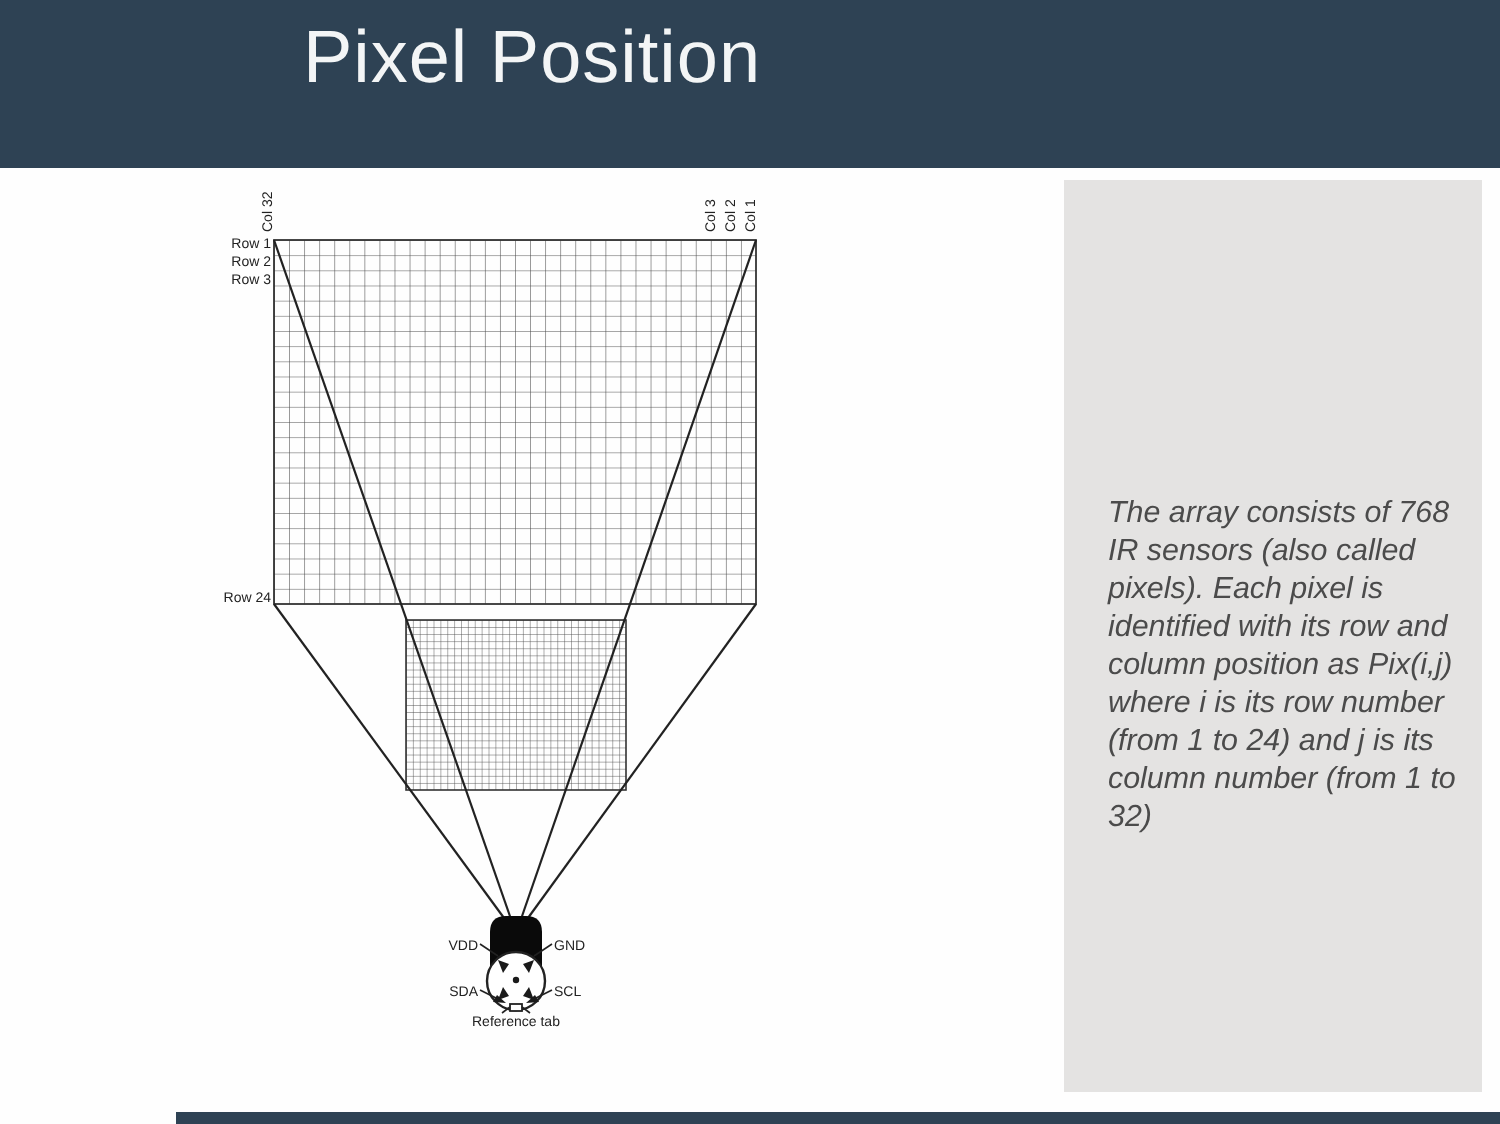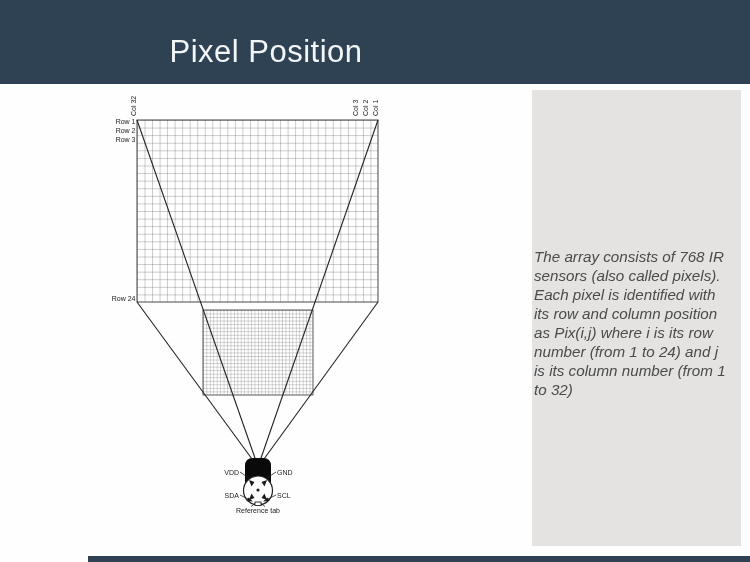"Pixel Position" .header h1 { font-size: 31px -> 37px; padding-top: 34px -> 8px }
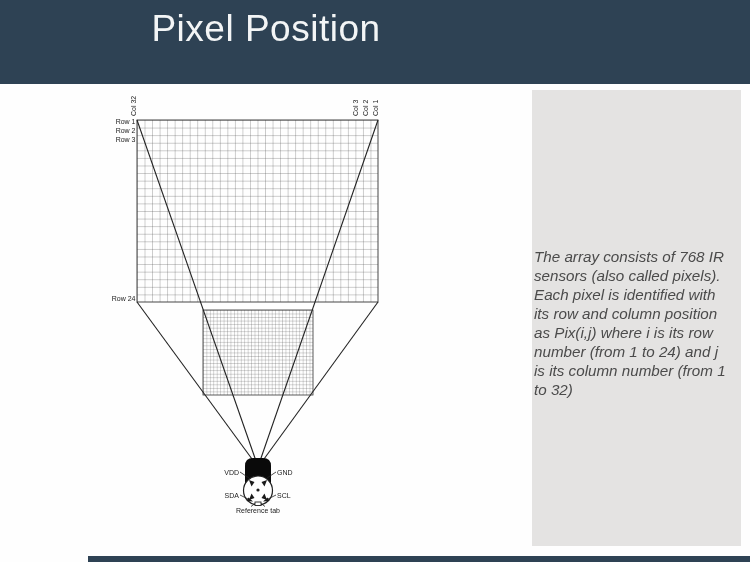"The array consists of 768" .sidebar { padding: 157px 8px 0 2px -> 157px 8px 0 22px }
